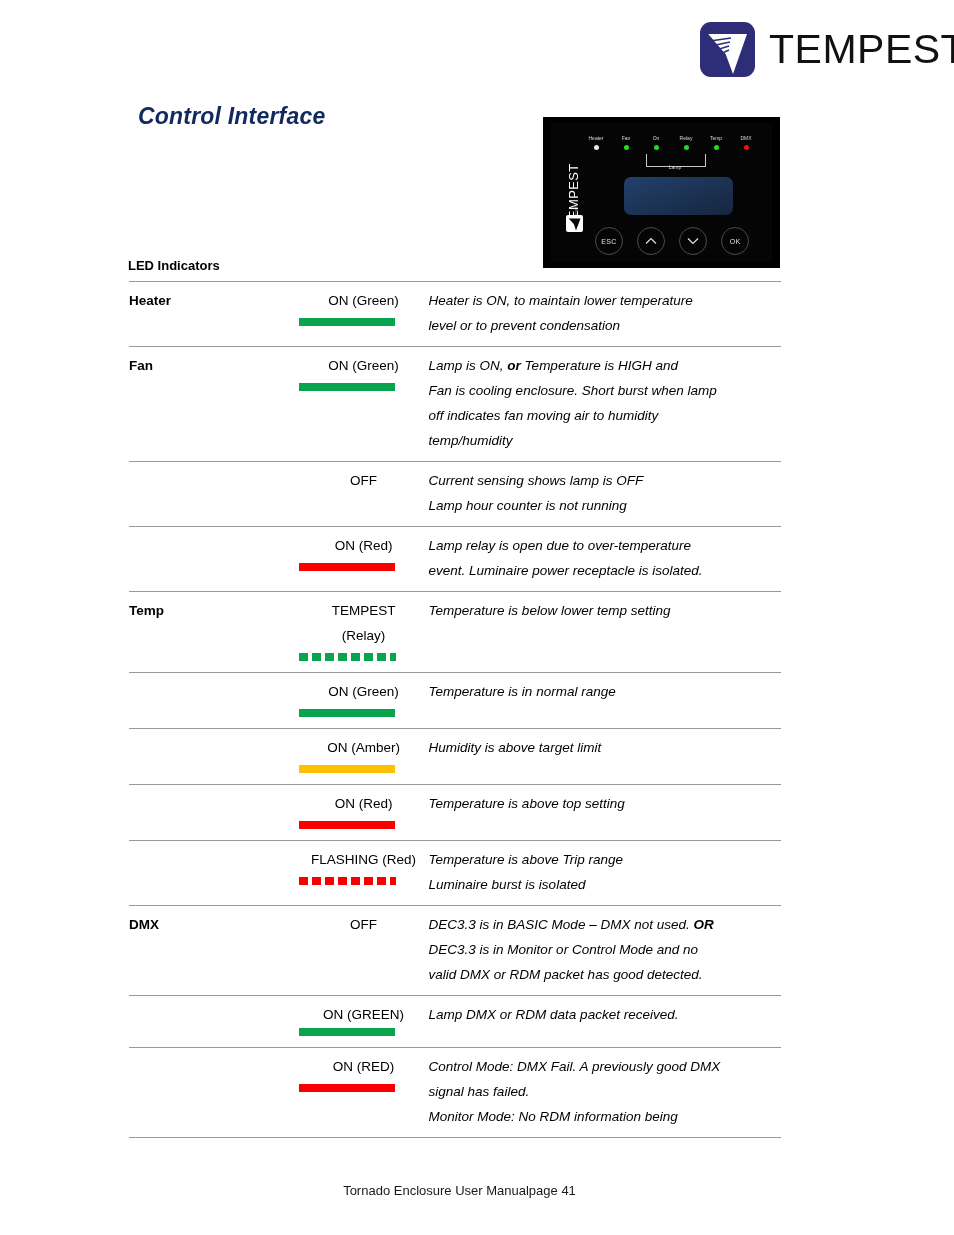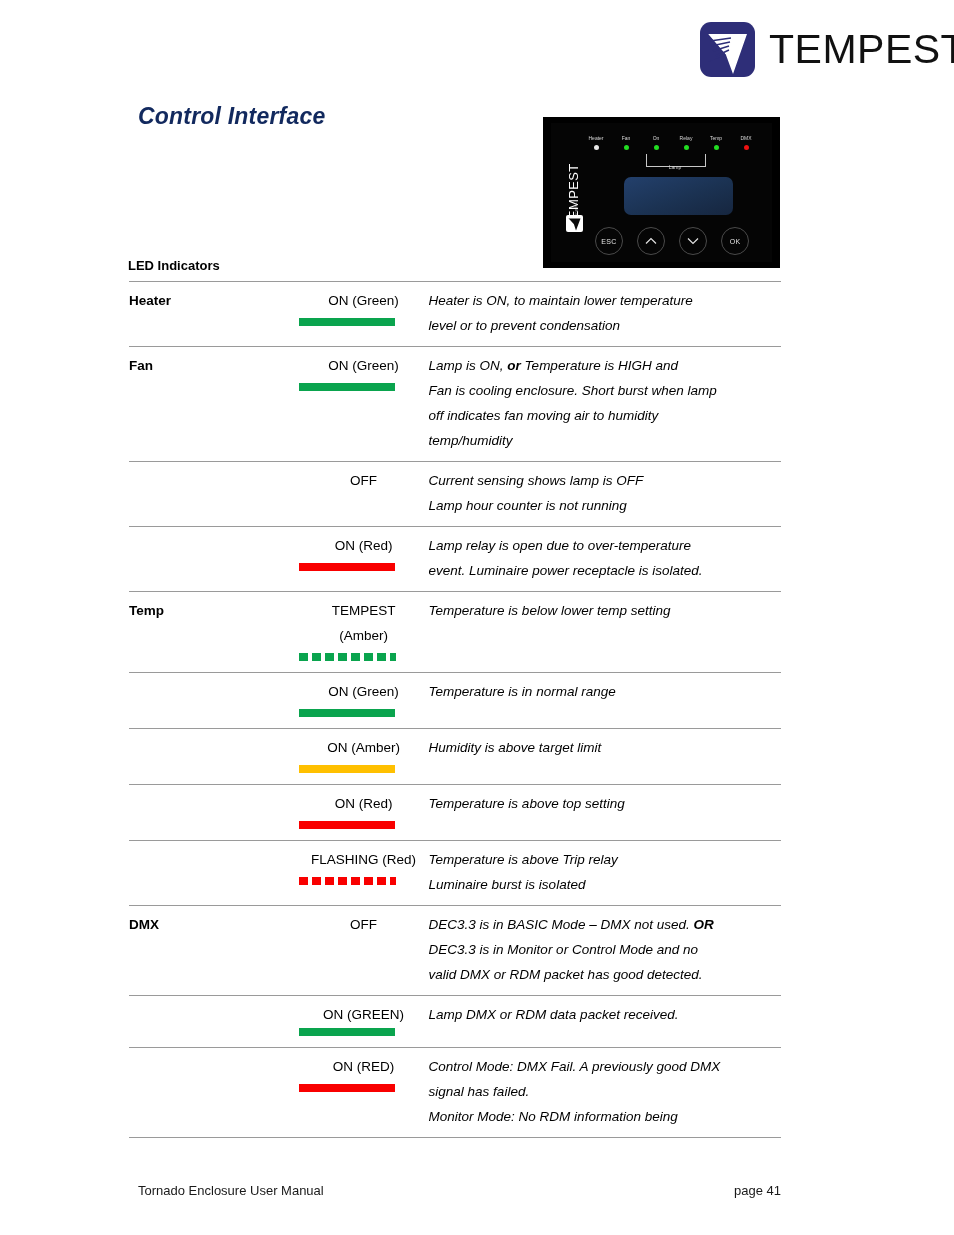"(Amber)" span.state-line { text: Amber -> Relay }
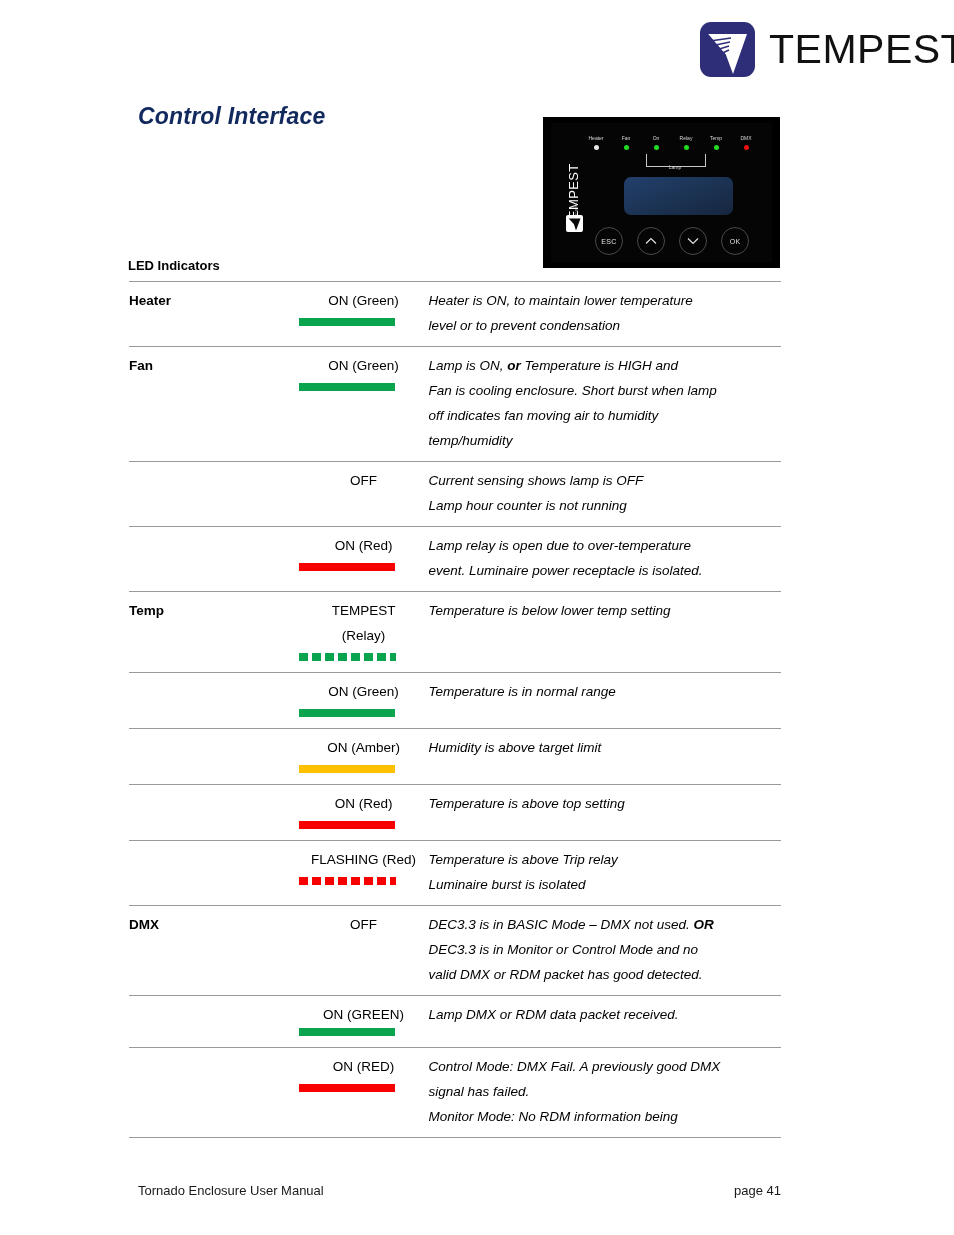"Temperature is above Trip relay" span.desc-line { text: relay -> range }
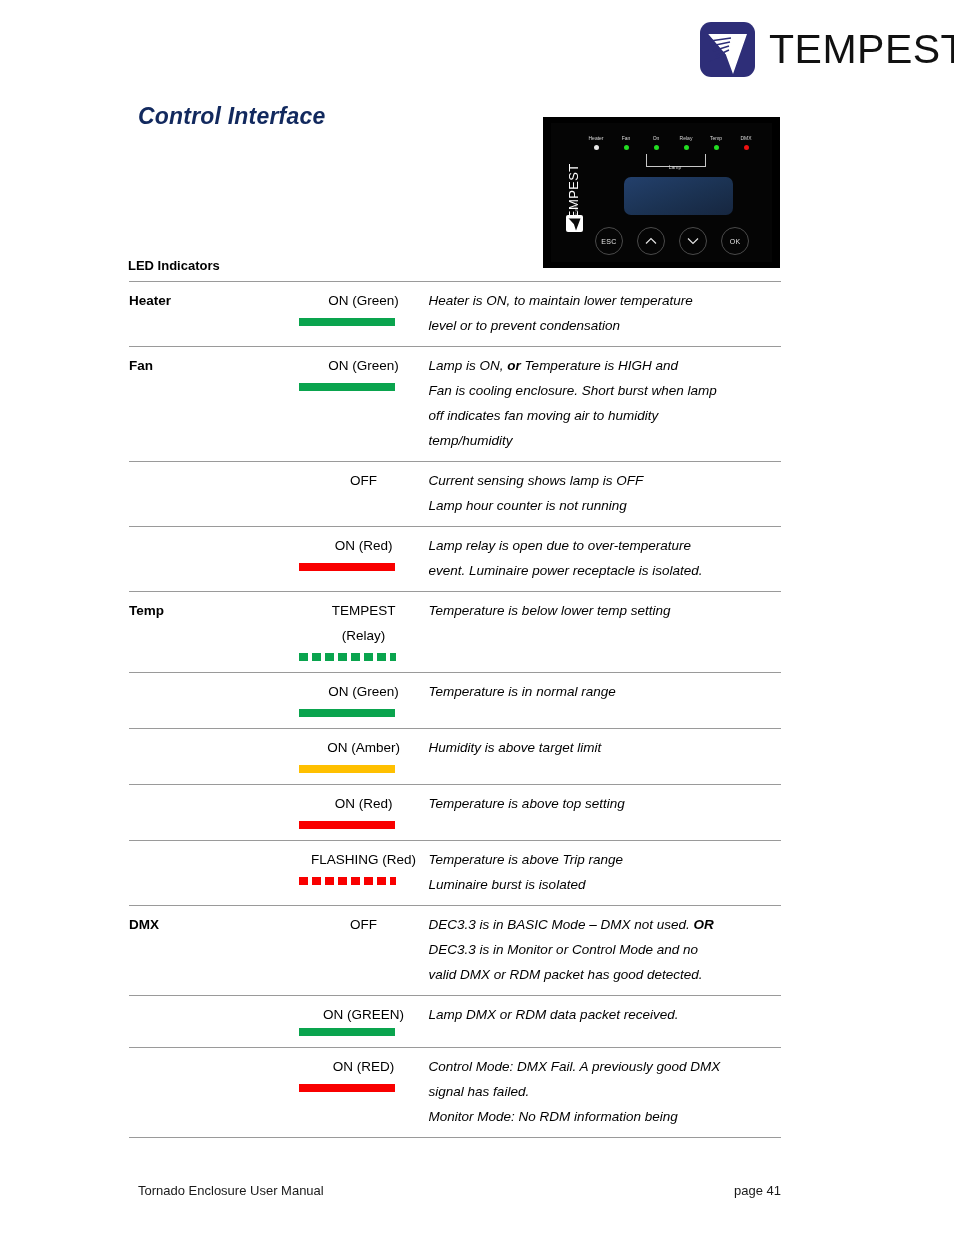"Tornado Enclosure User Manual" .footer { justify-content: space-between -> center }
